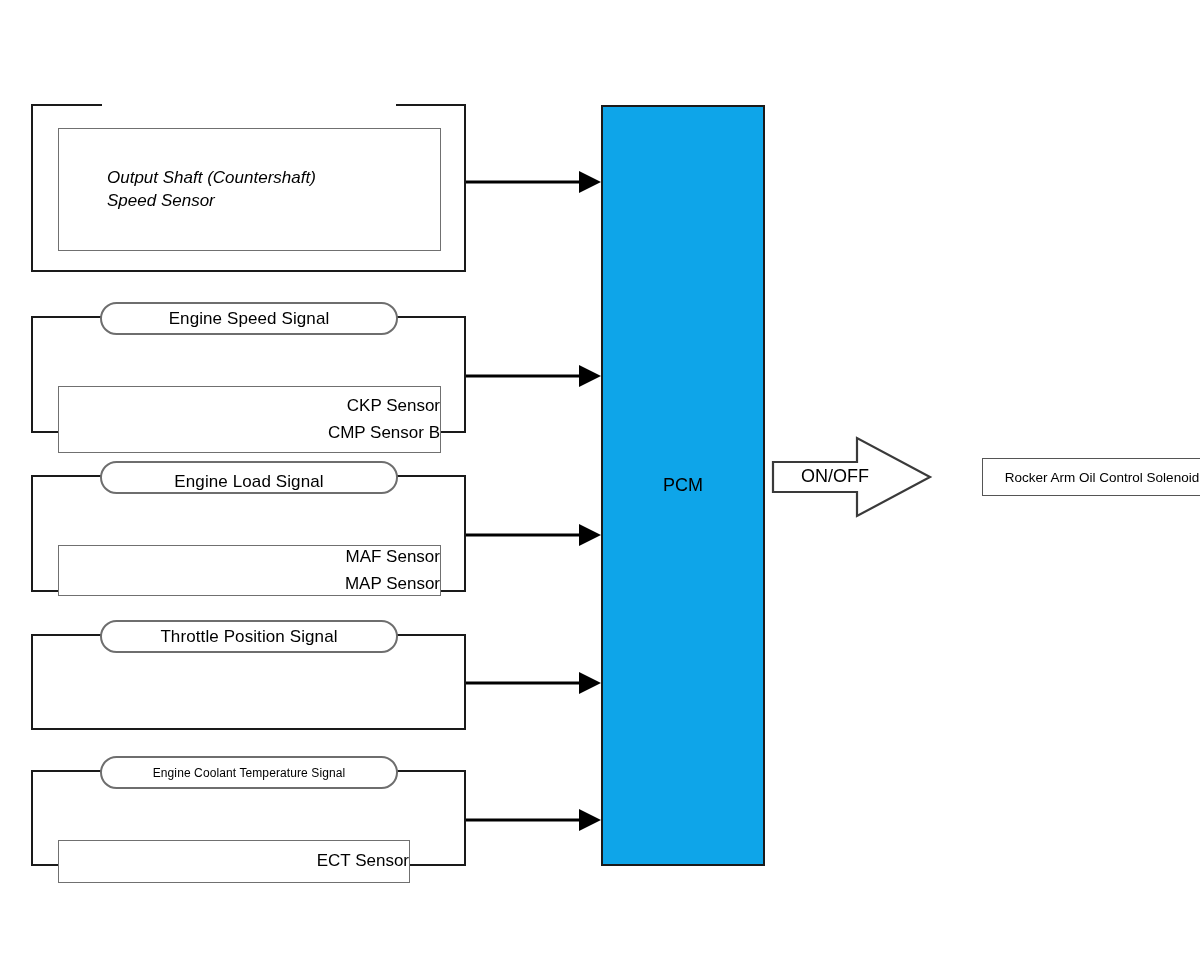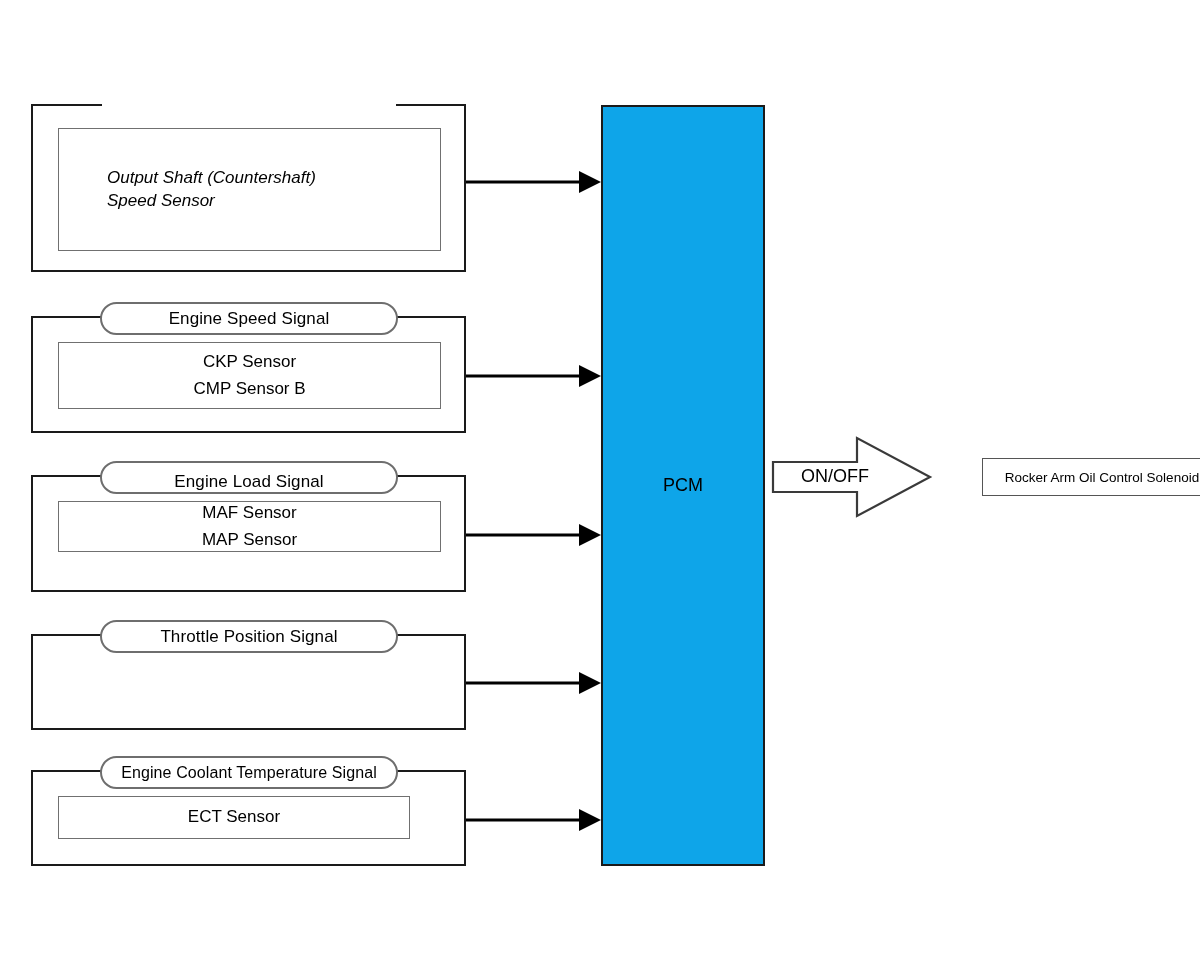"CKP Sensor" .inner.center { align-items: center -> flex-end; margin-top: none -> 44px }
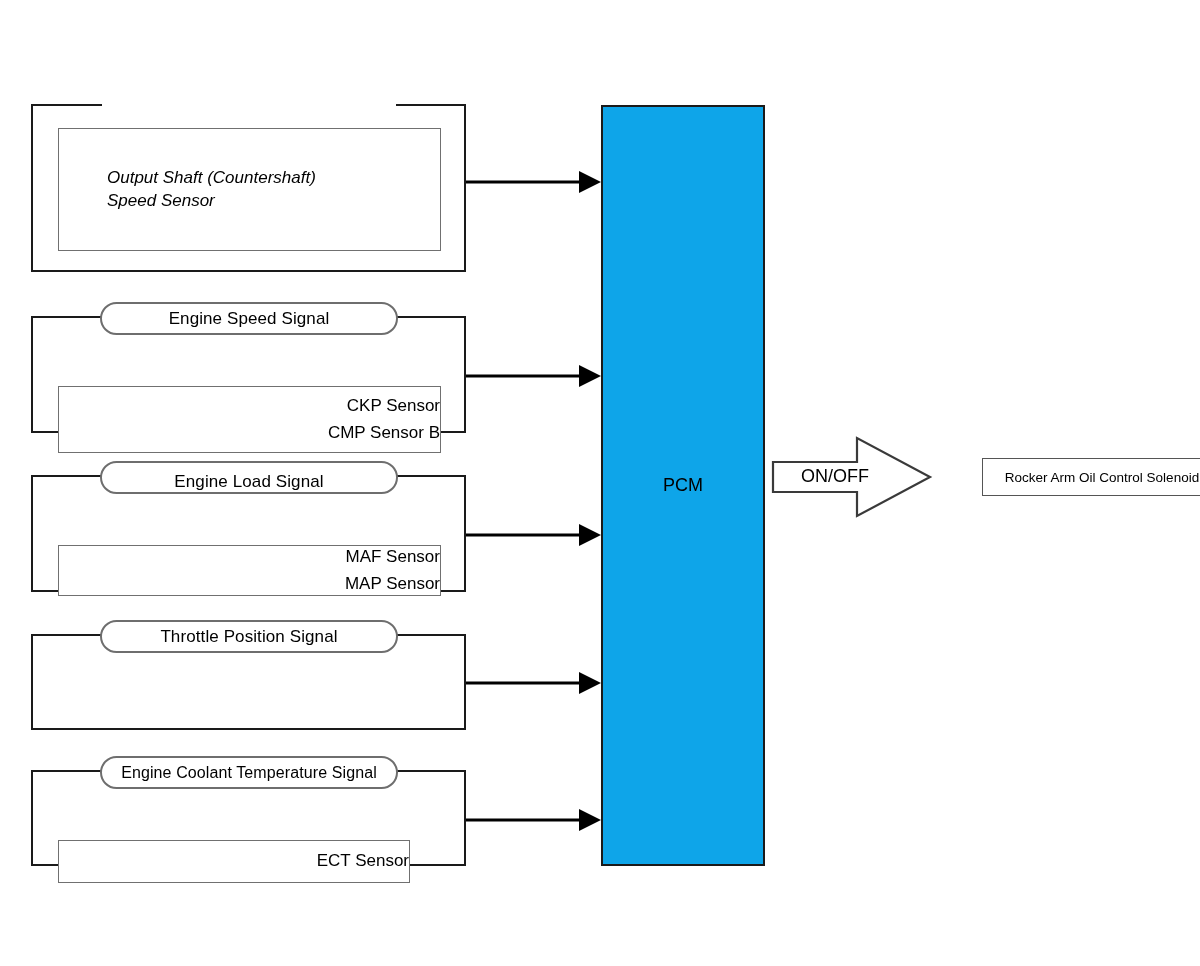"Engine Coolant Temperature Signal" .pill.small { font-size: 16px -> 12px }
